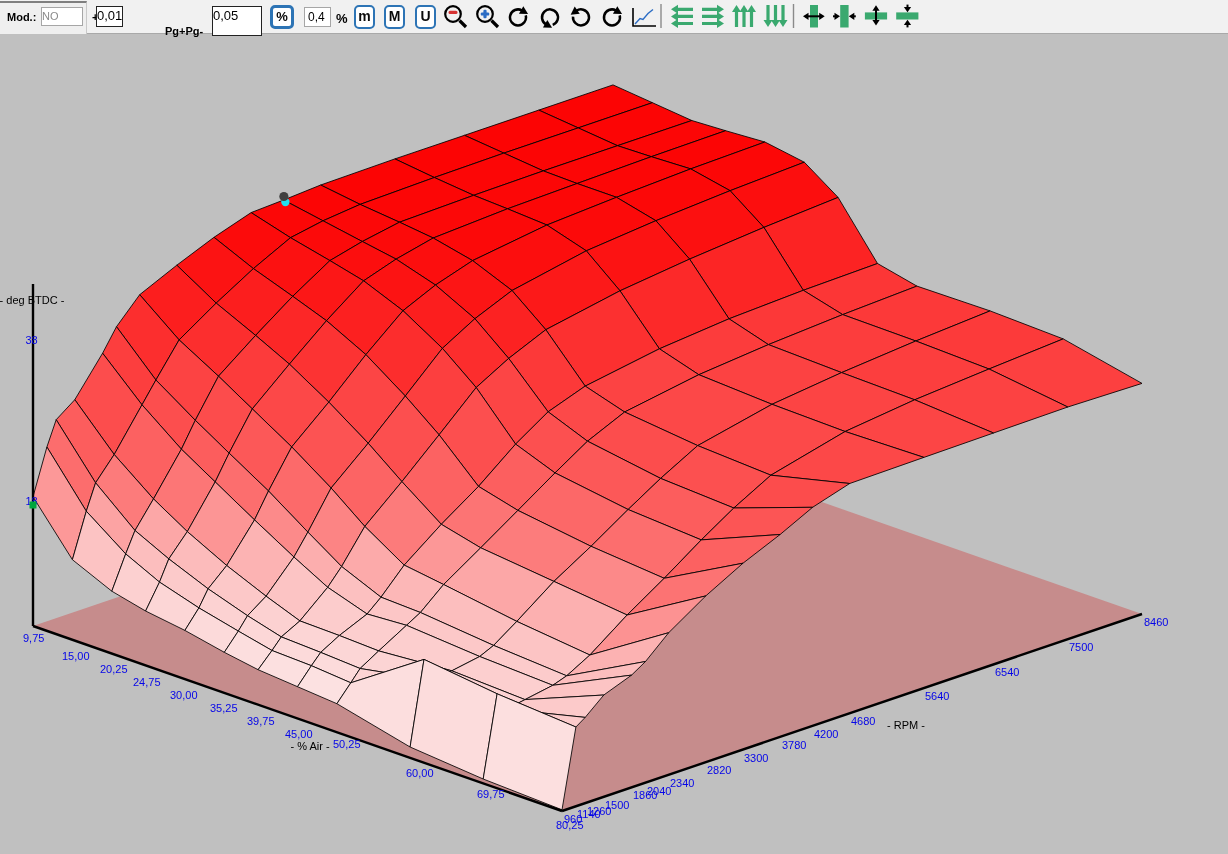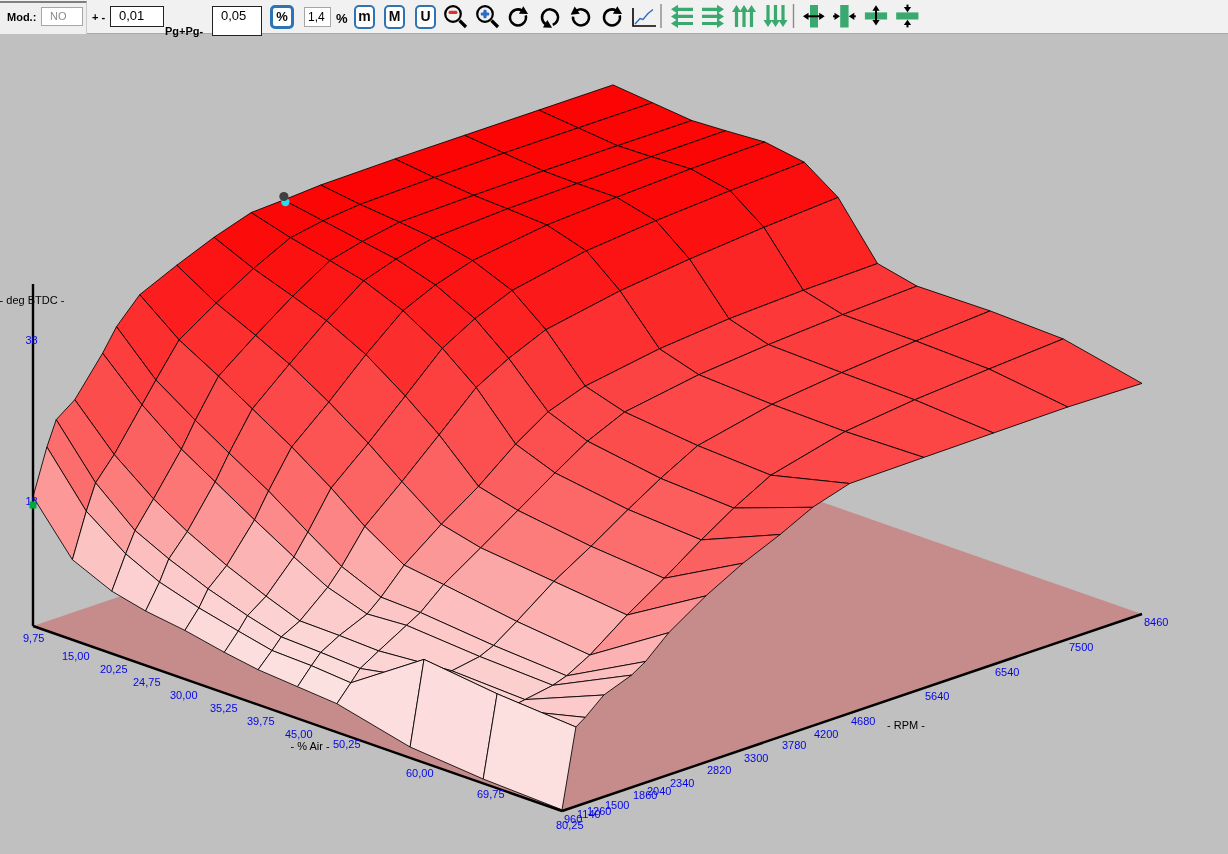"NO" .tb .inp { padding-left: 8px -> 0 }
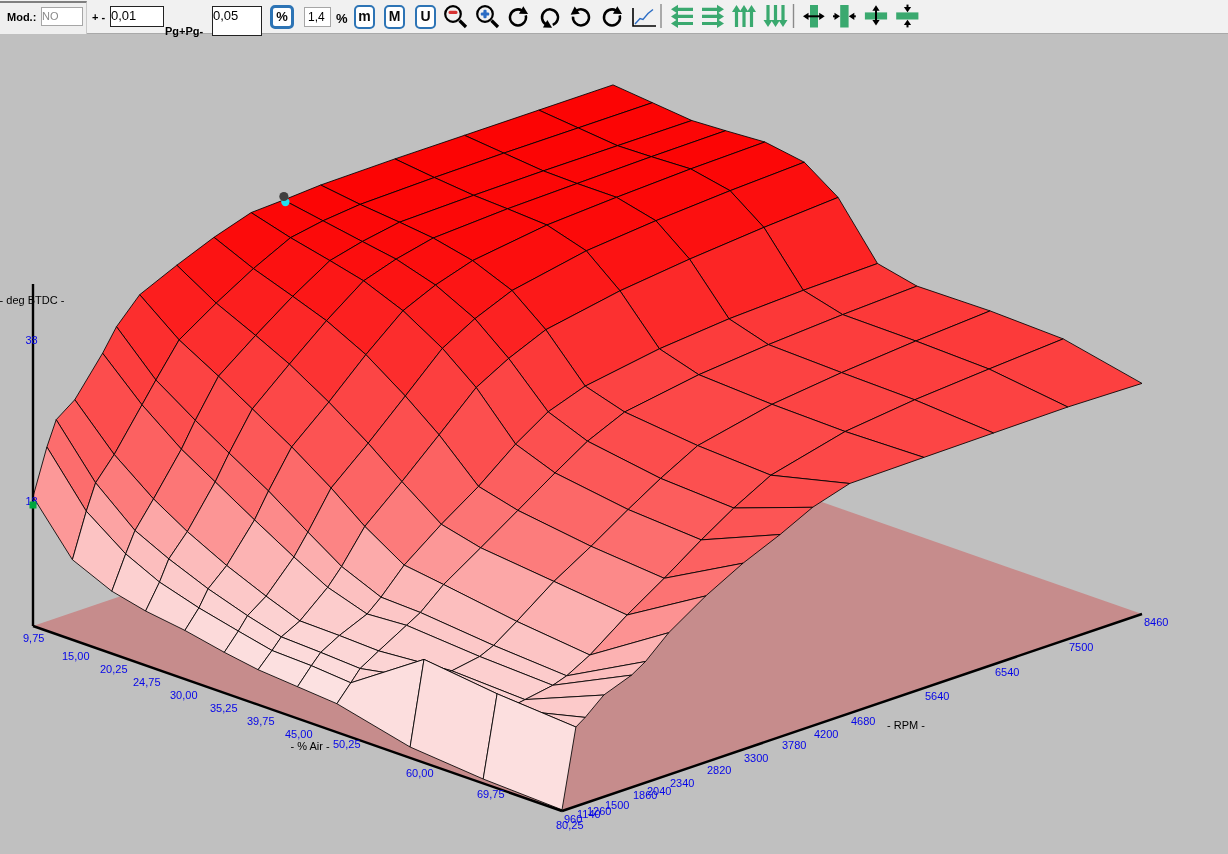"0,01" div.inp { left: 110px -> 96px; width: 54px -> 27px }
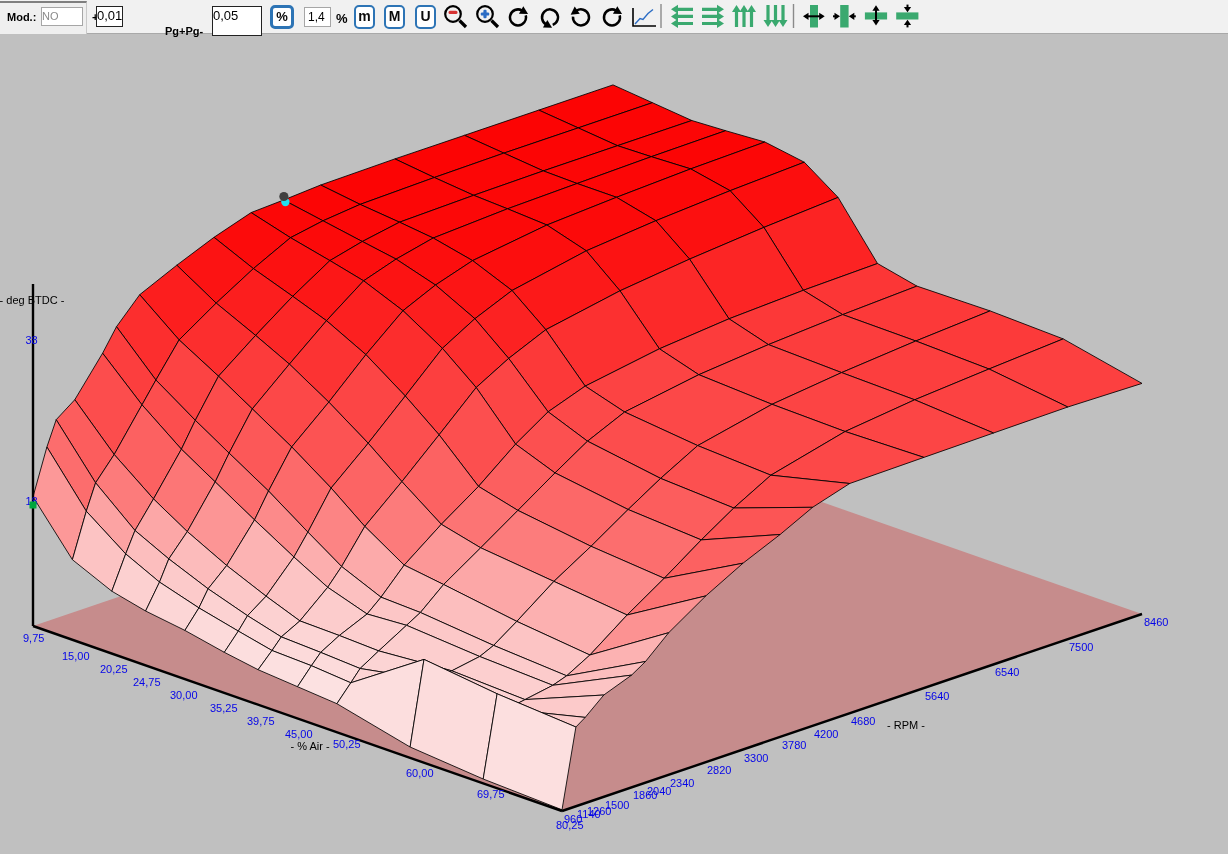"1,4" div.inp { text: 1,4 -> 0,4 }
